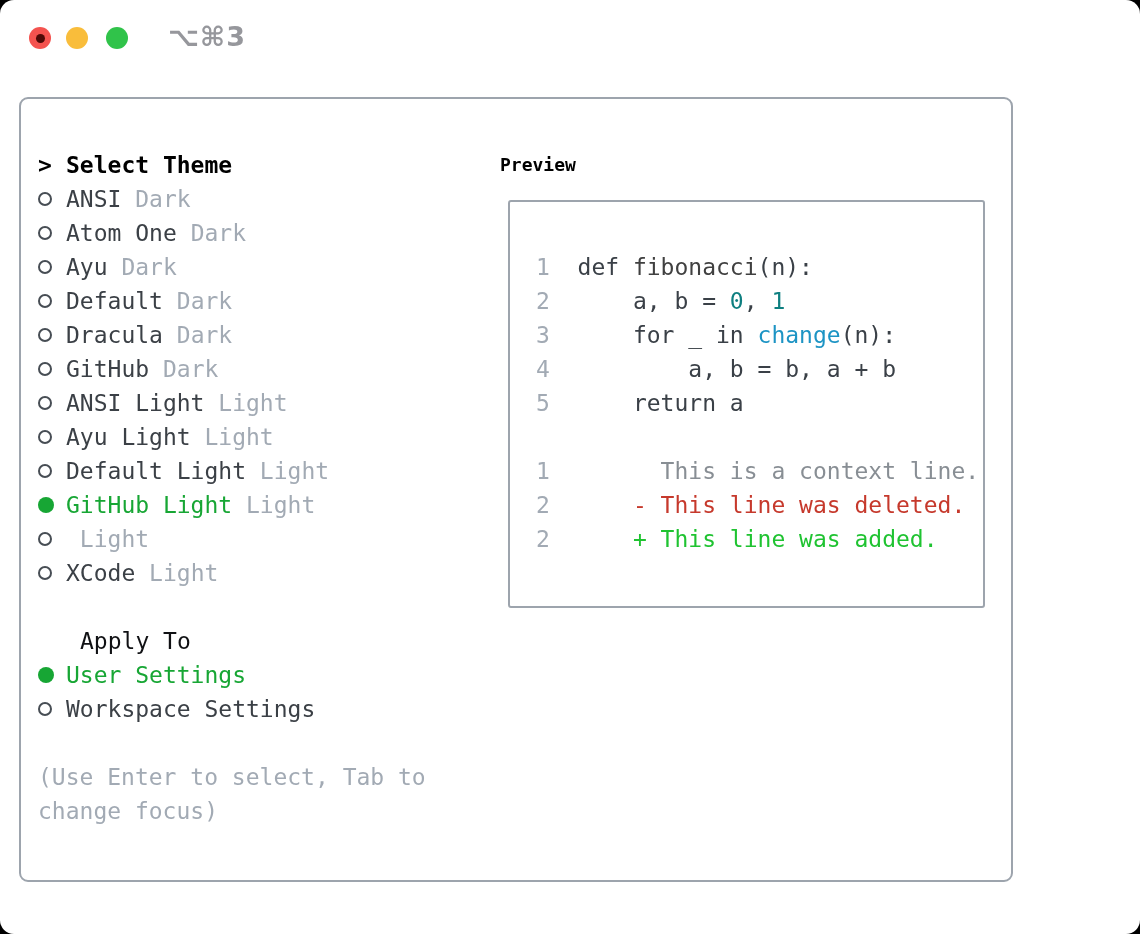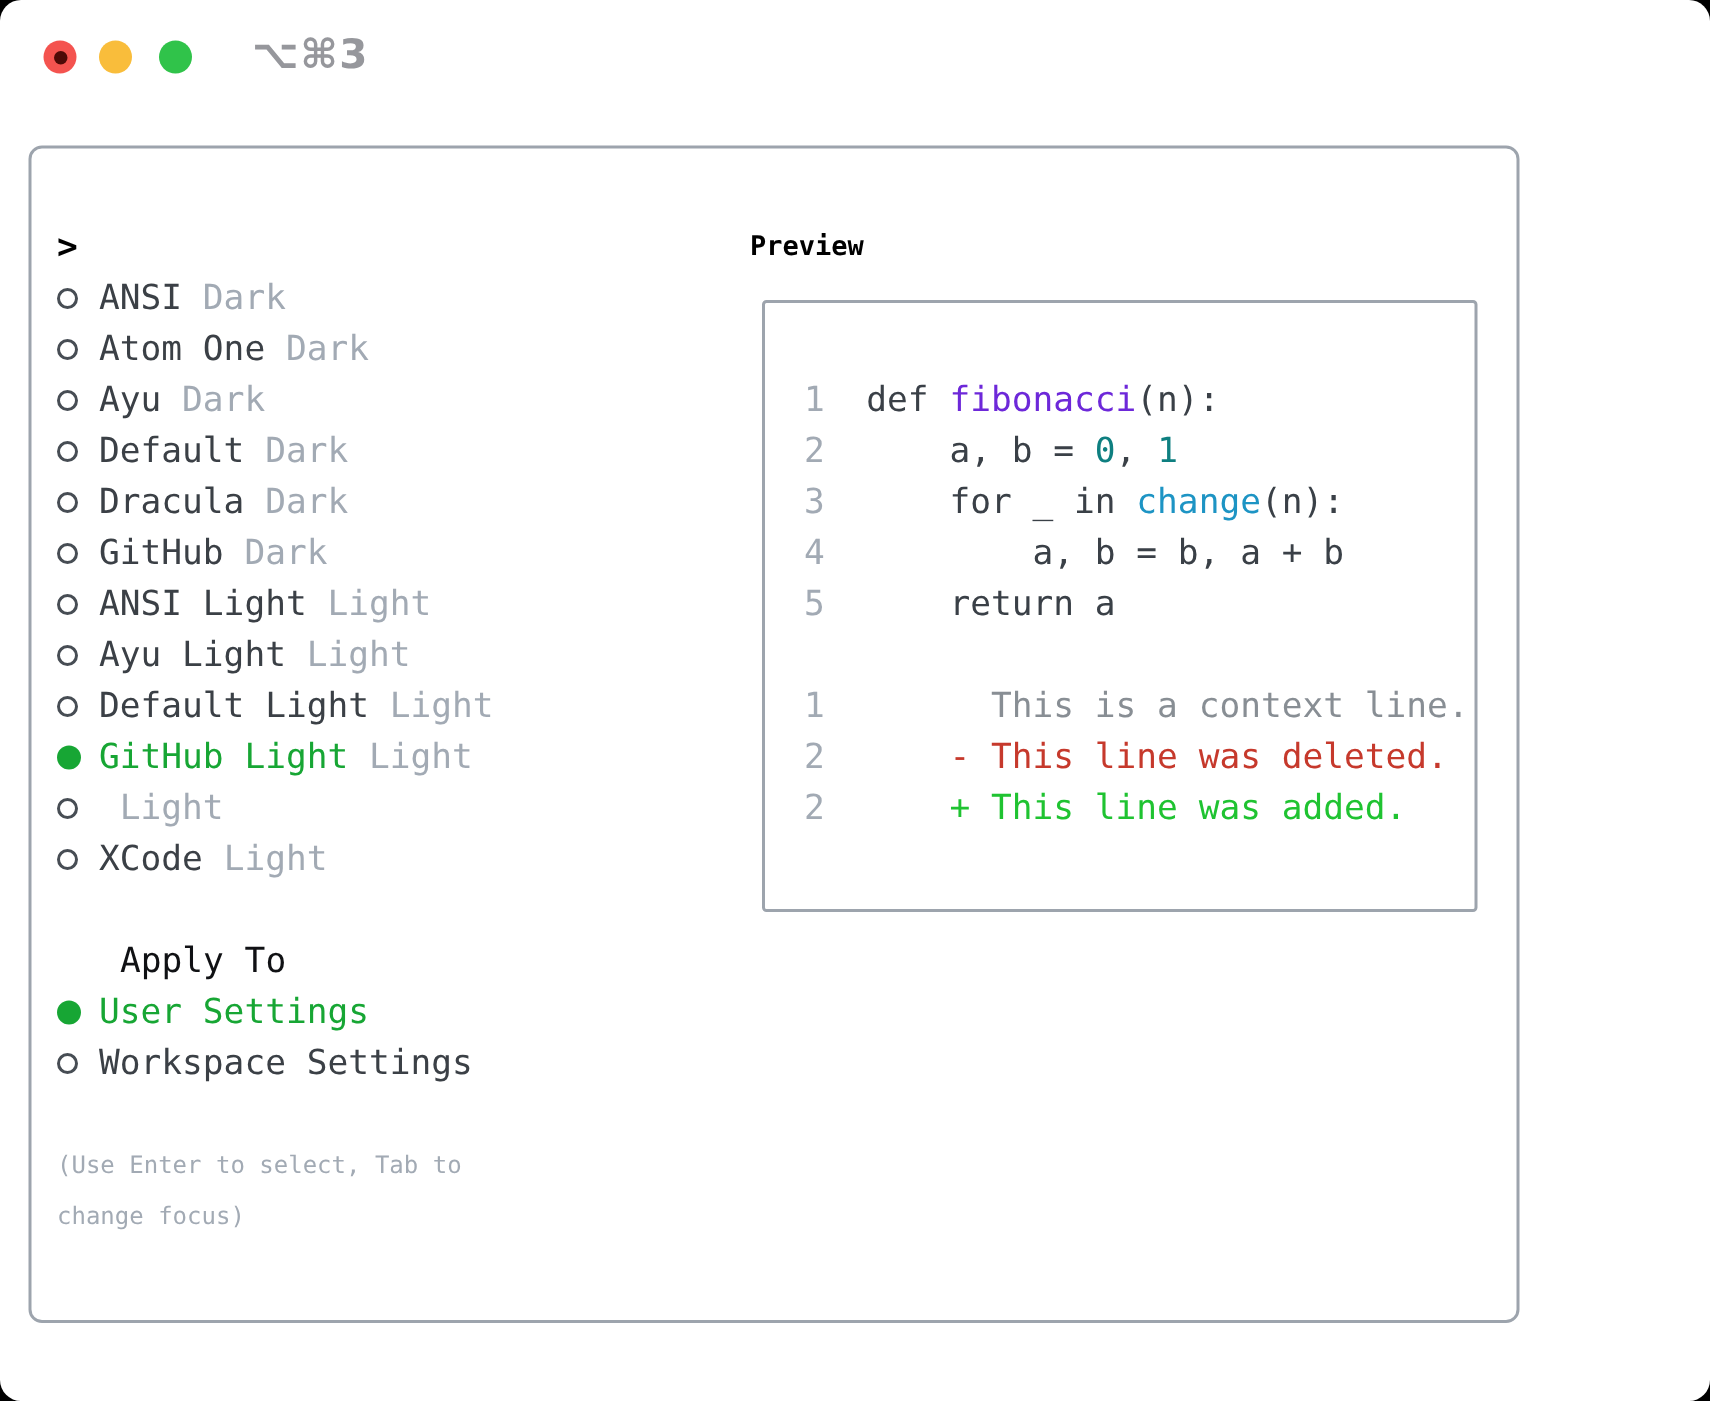"Select Theme" span.header-label { html: none -> <span>Select Theme</span> }
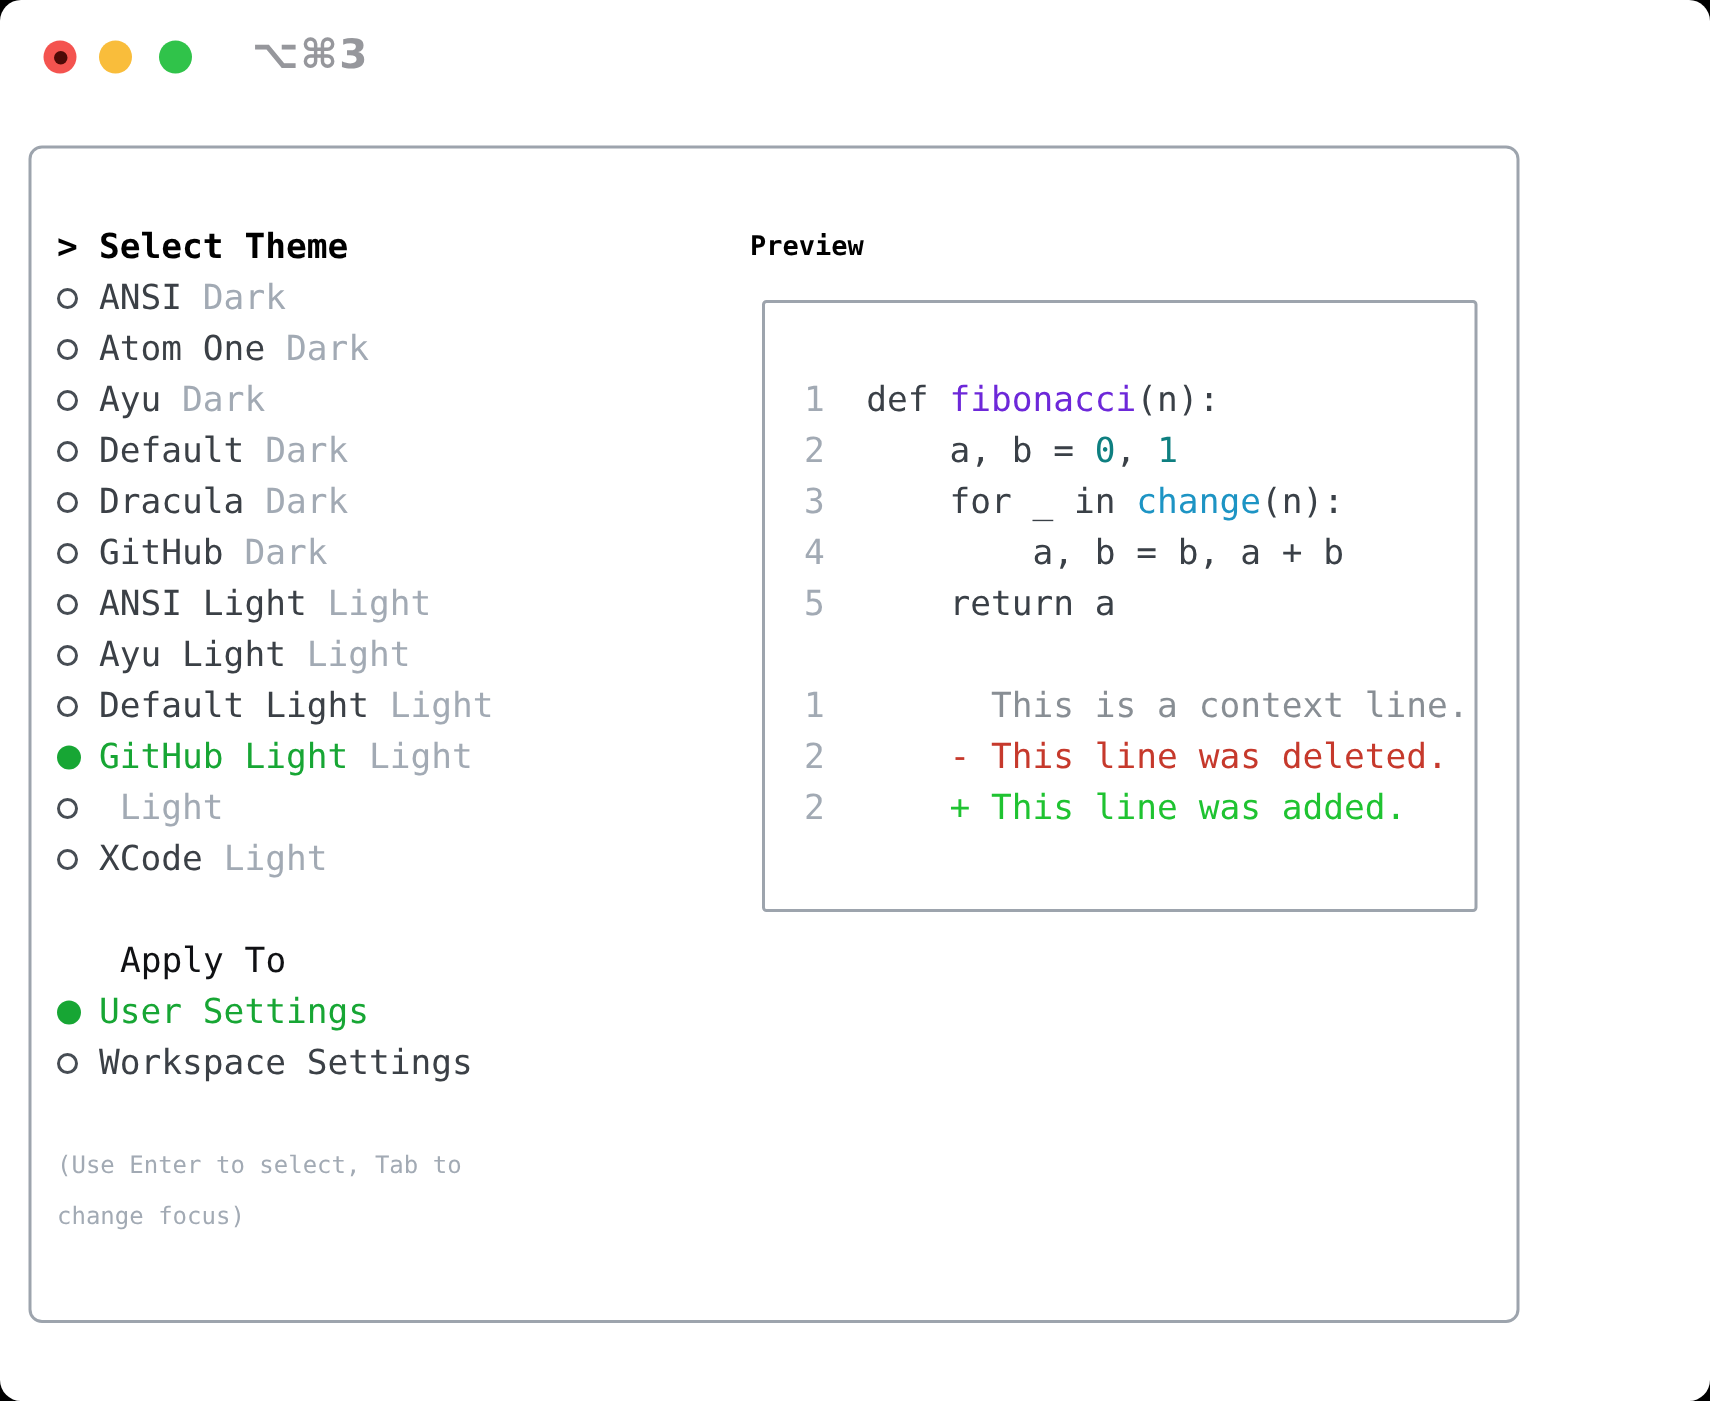"fibonacci" .tk-title { color: #6d28d9 -> #404040 }
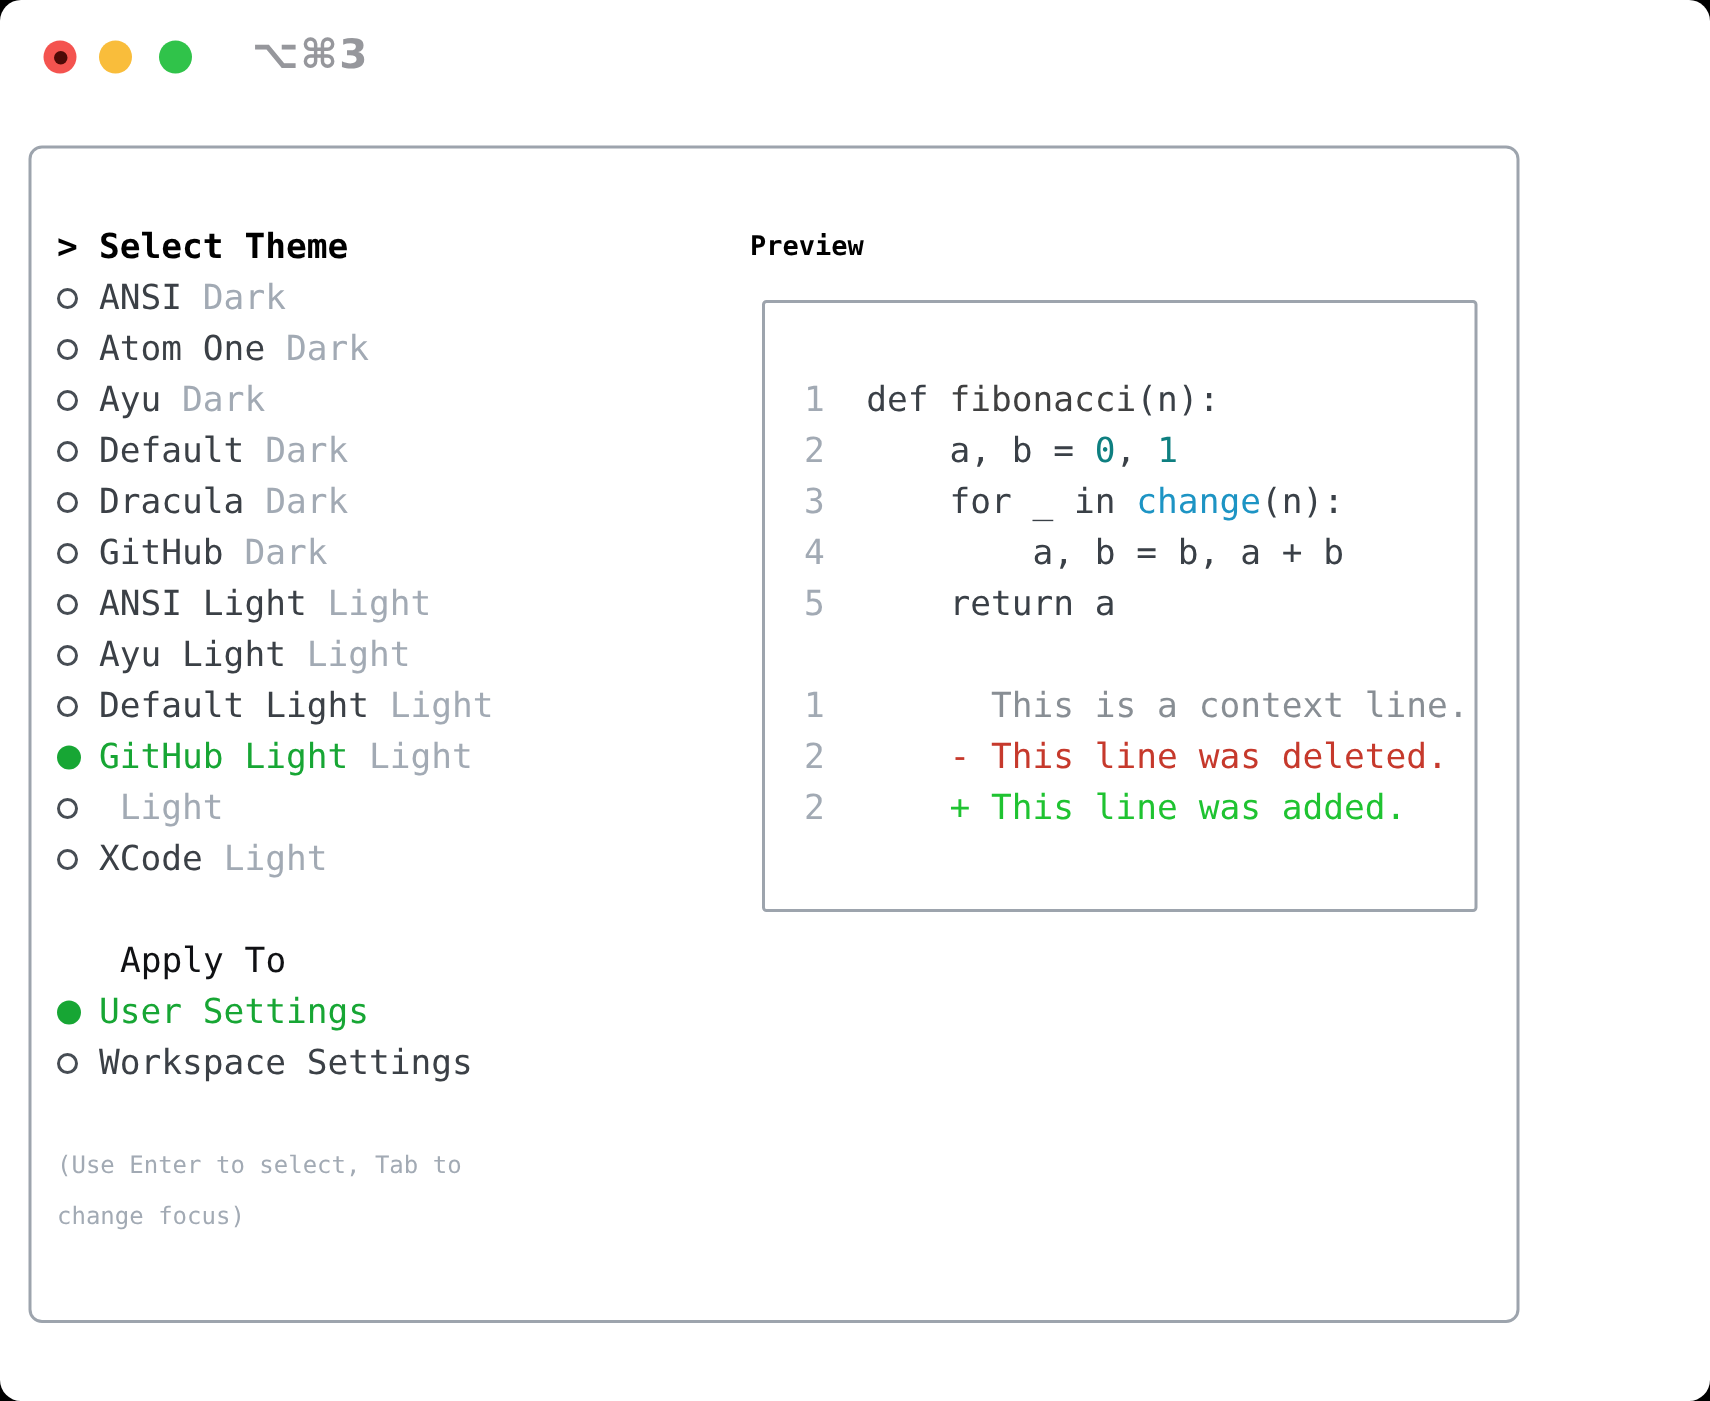"(Use Enter to select, Tab" .help-row { font-size: 16px -> 23px }
